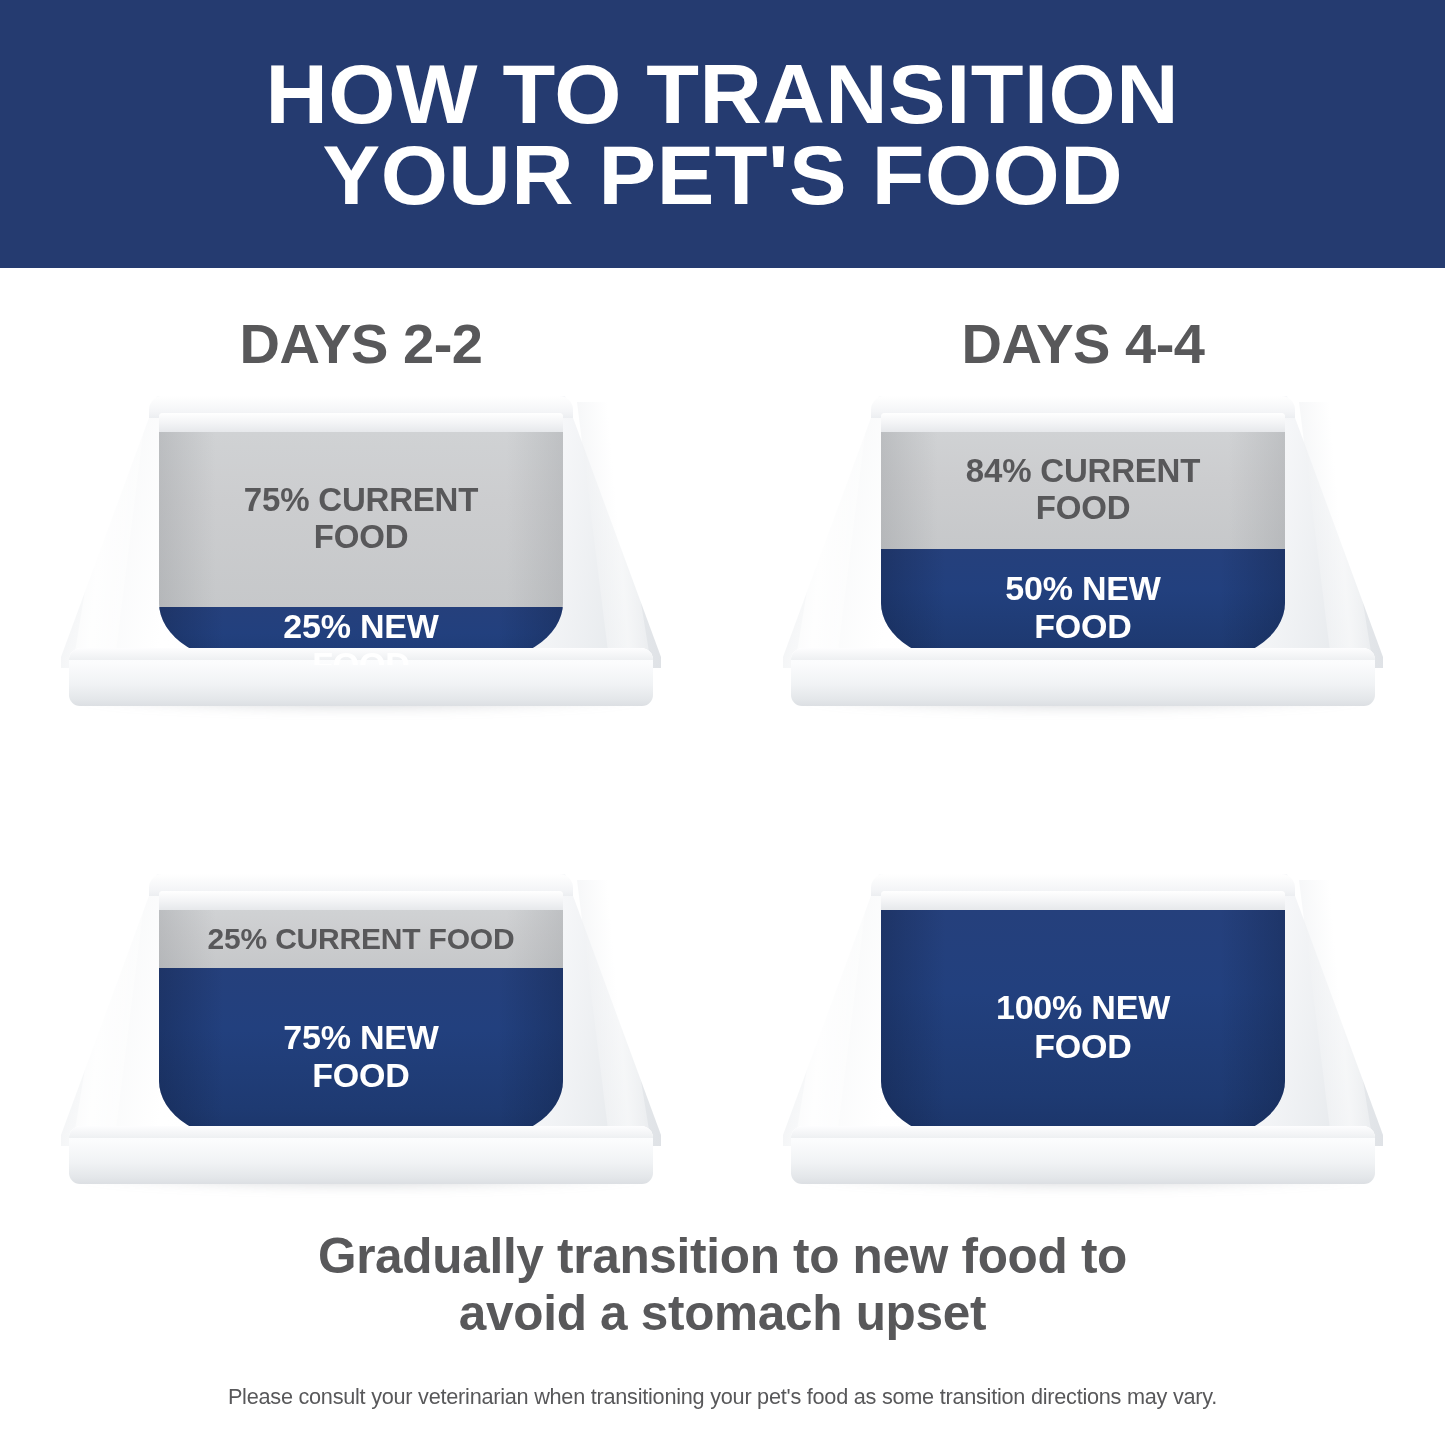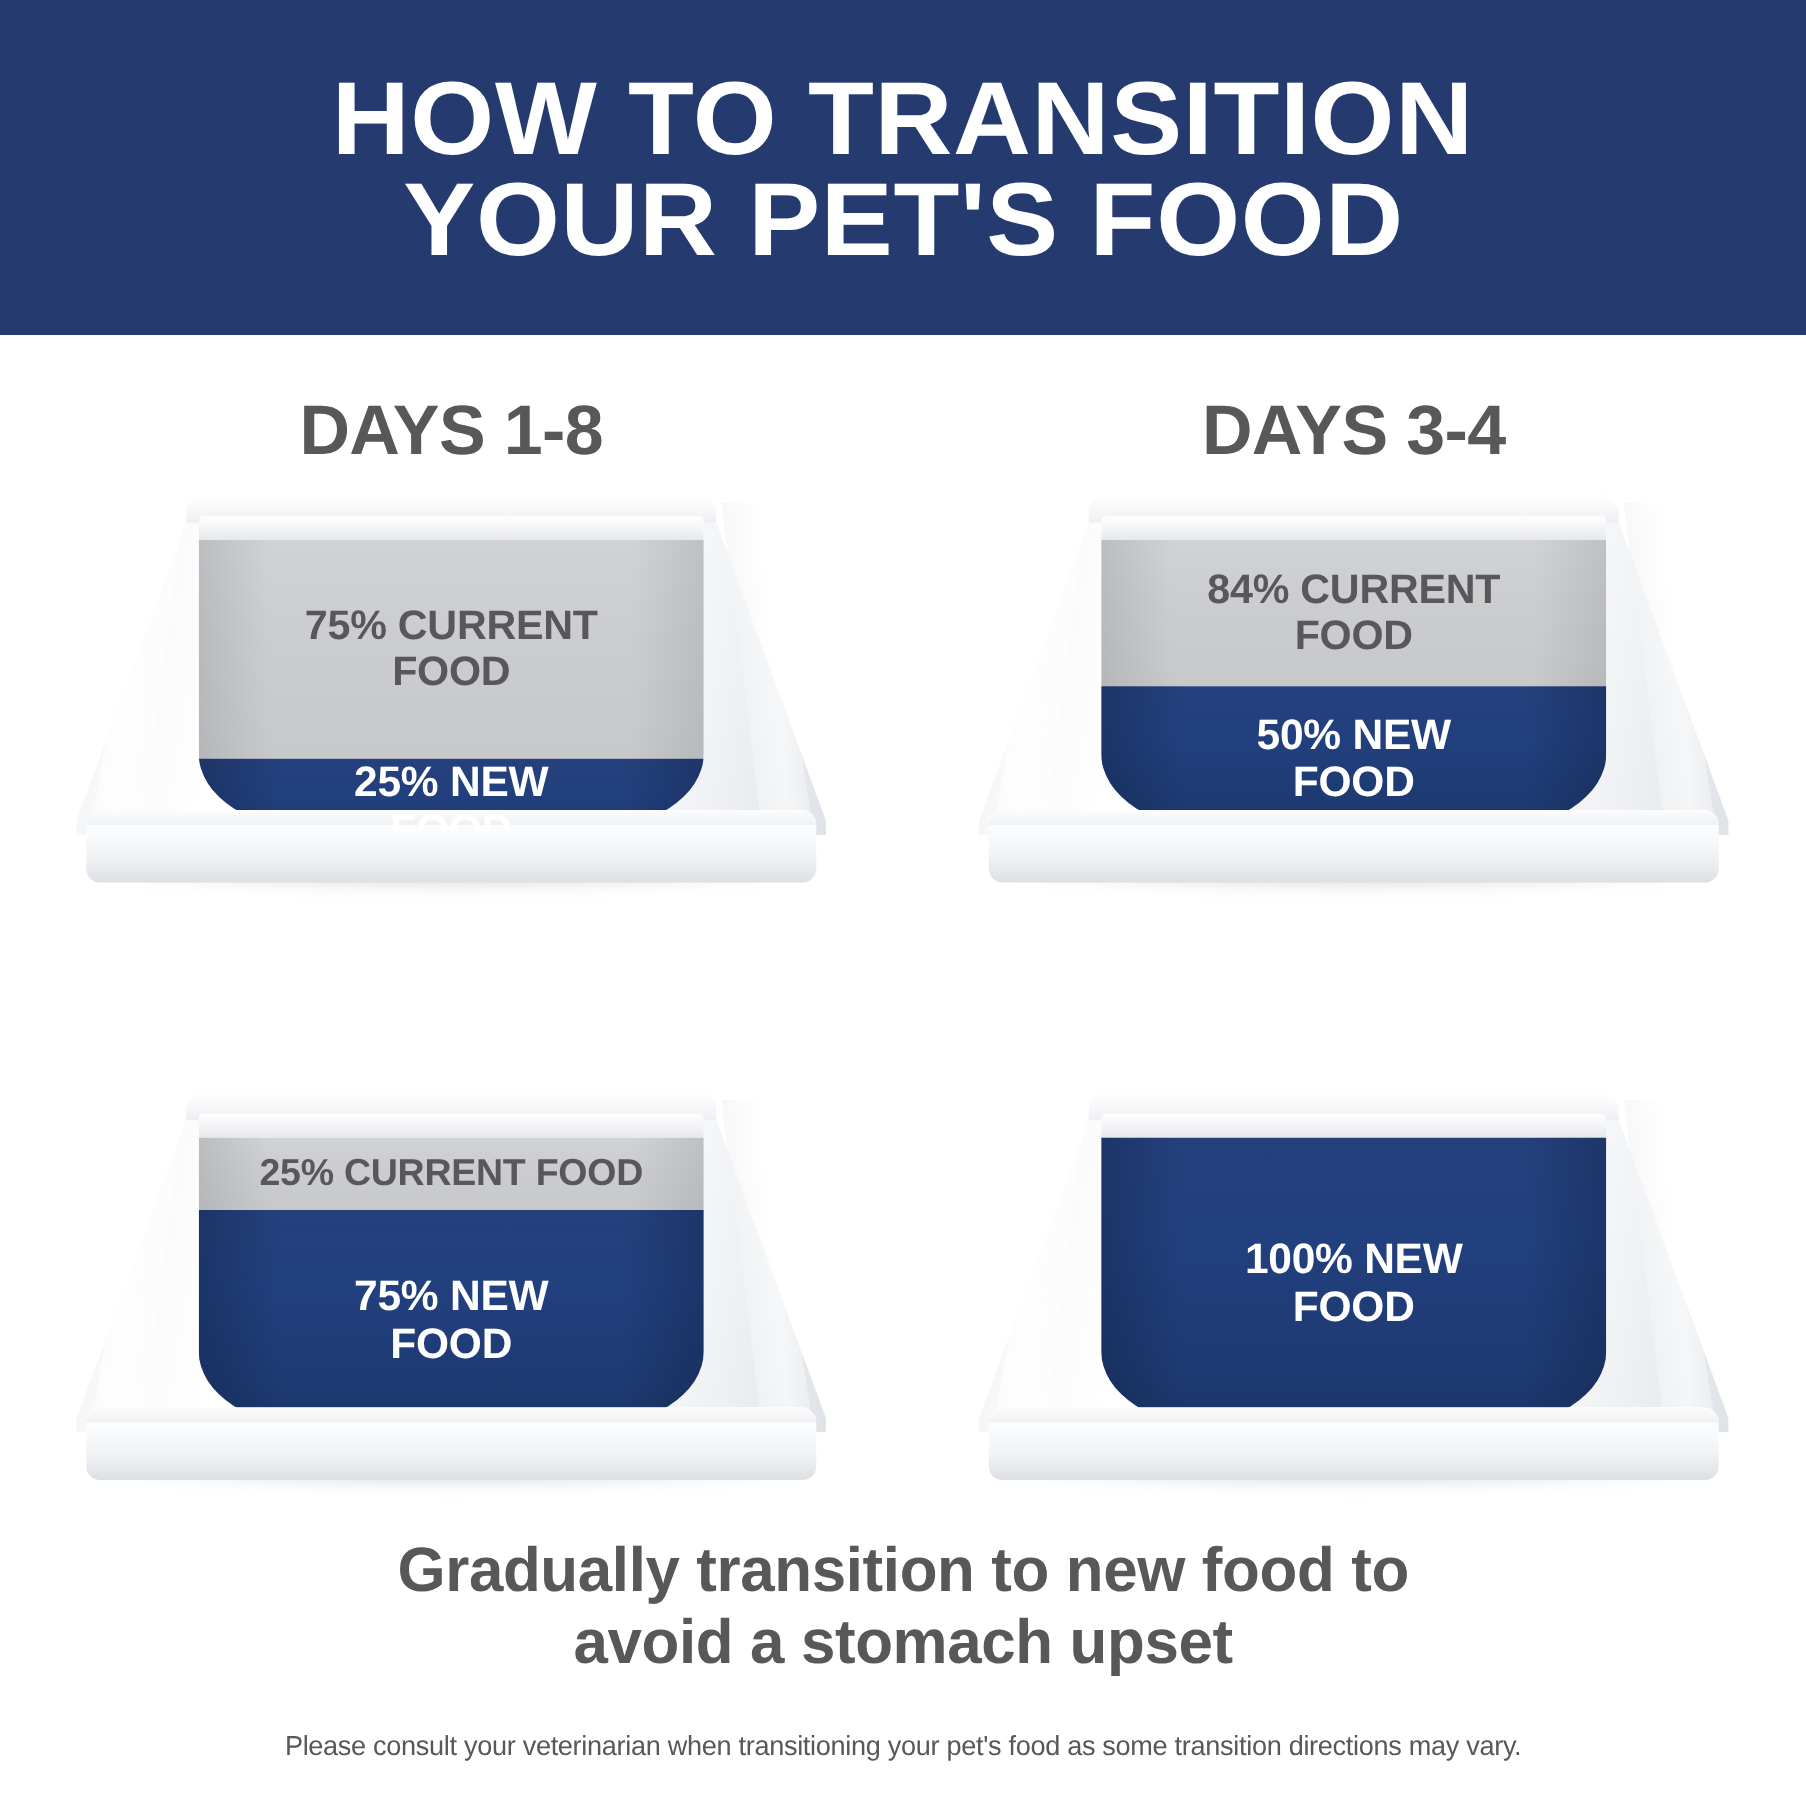"DAYS 1-8" div.day-title { text: 1-8 -> 2-2 }
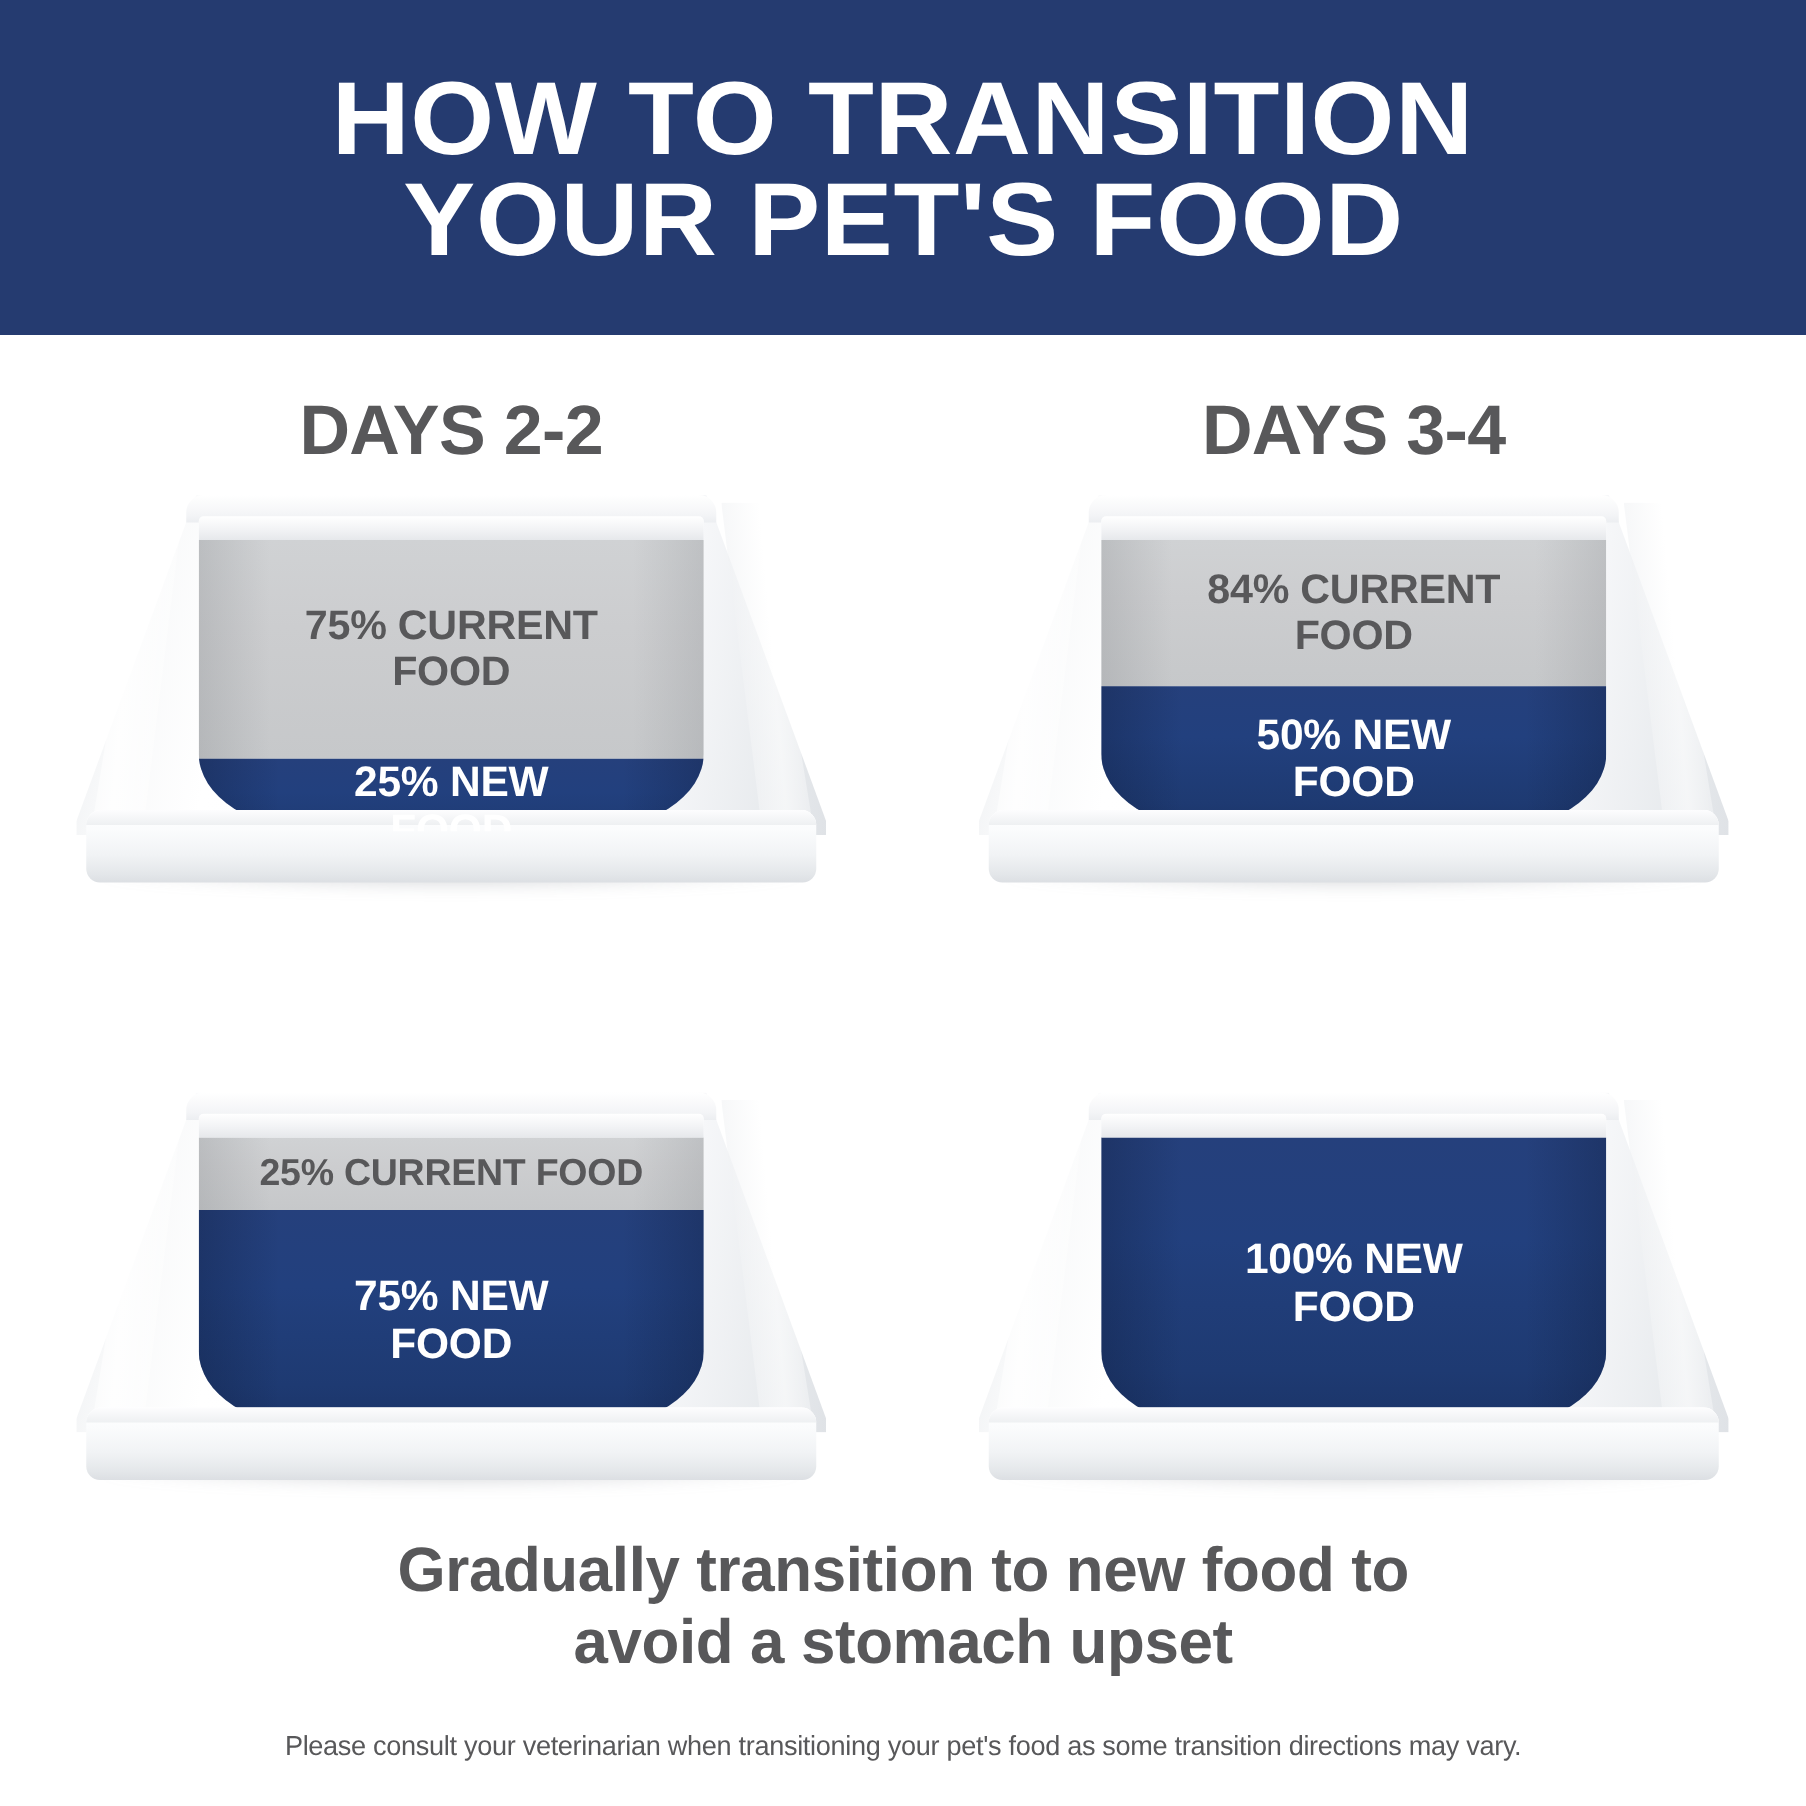"DAYS 3-4" div.day-title { text: 3-4 -> 4-4 }
